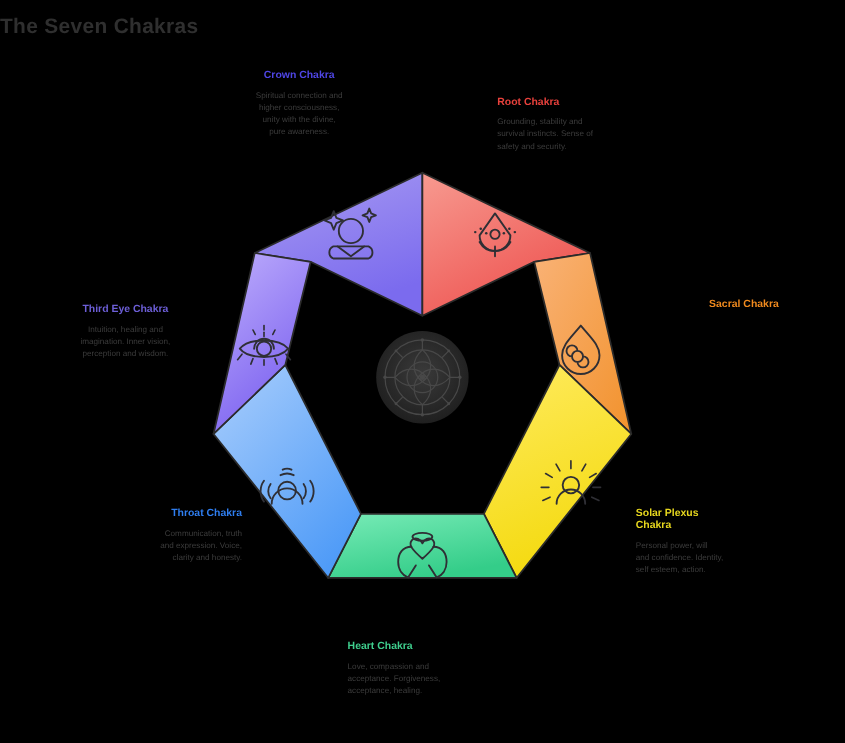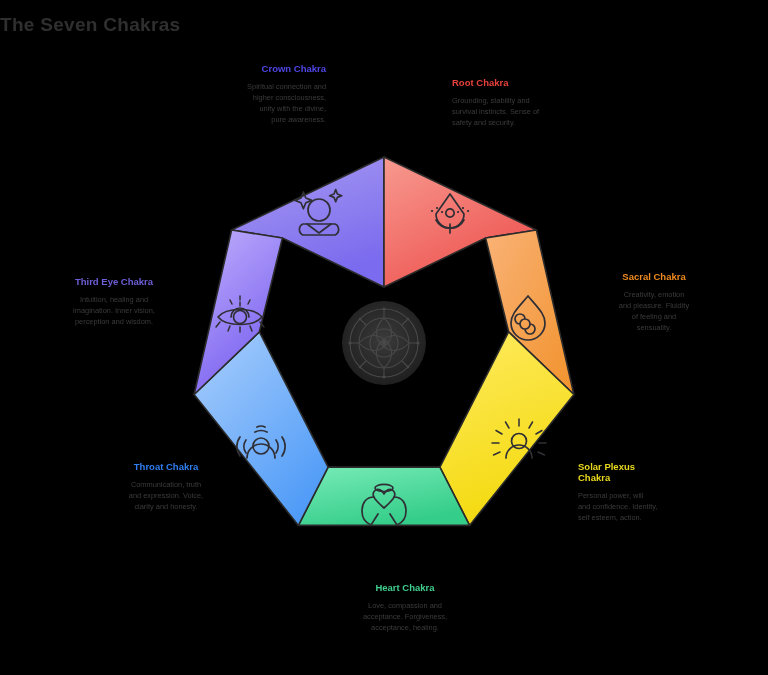"Crown Chakra" #c-crown { text-align: right -> center }
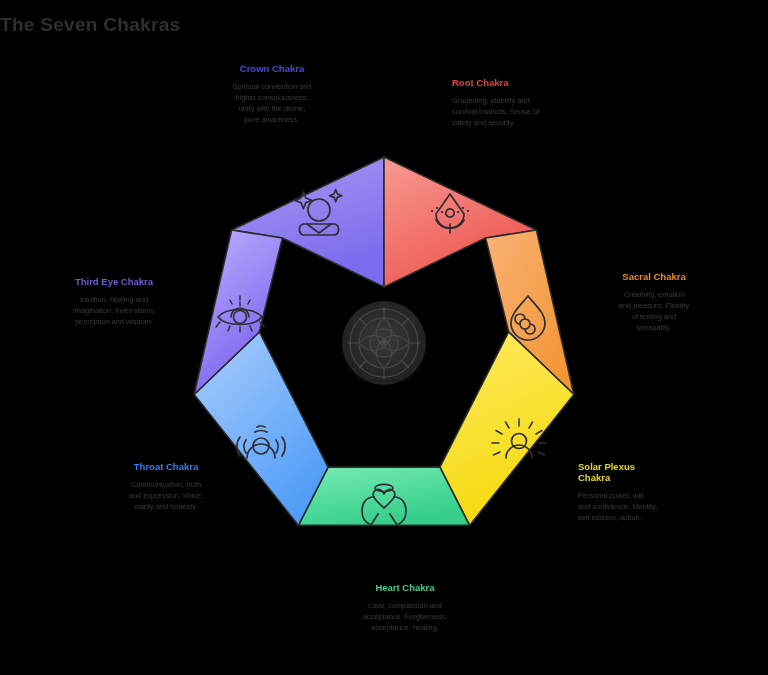"Root Chakra" #c-root { top: 78px -> 88px }
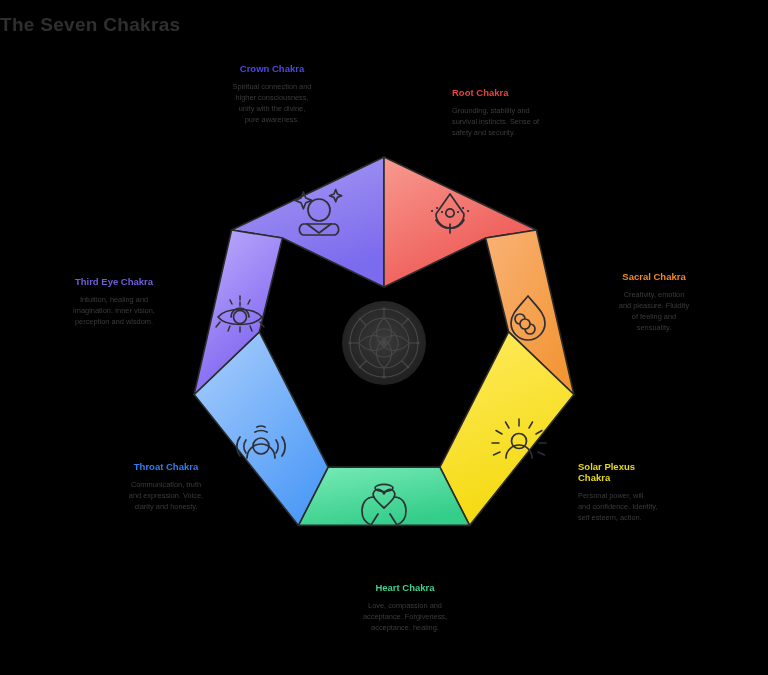"Sacral Chakra" #c-sacral { text-align: center -> right }
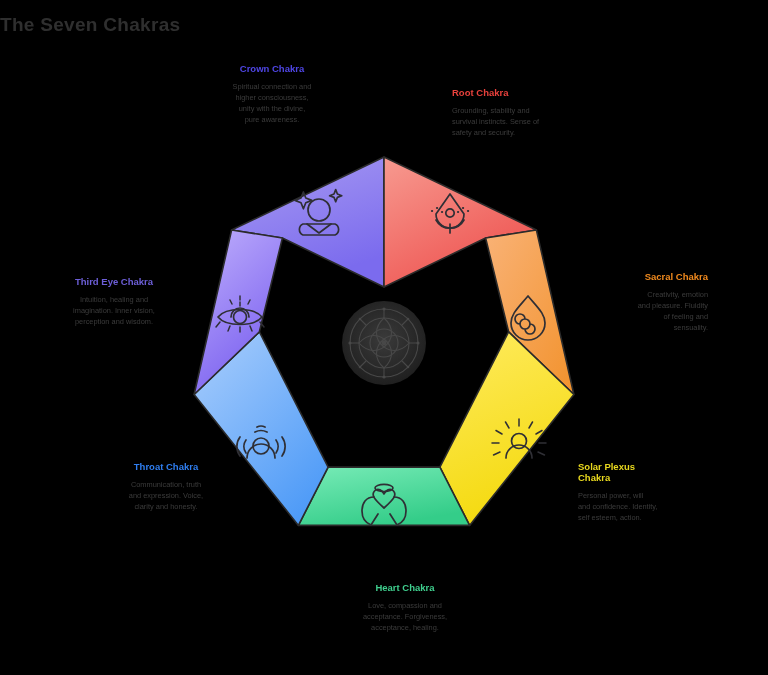"Creativity, emotion" div.cb { html: <div> <div>Creativity, emotion</div> <div>and pleasure. Fluidity</div> <div>of feeling and</div> <div>sensuality.</div> </div> -> none }
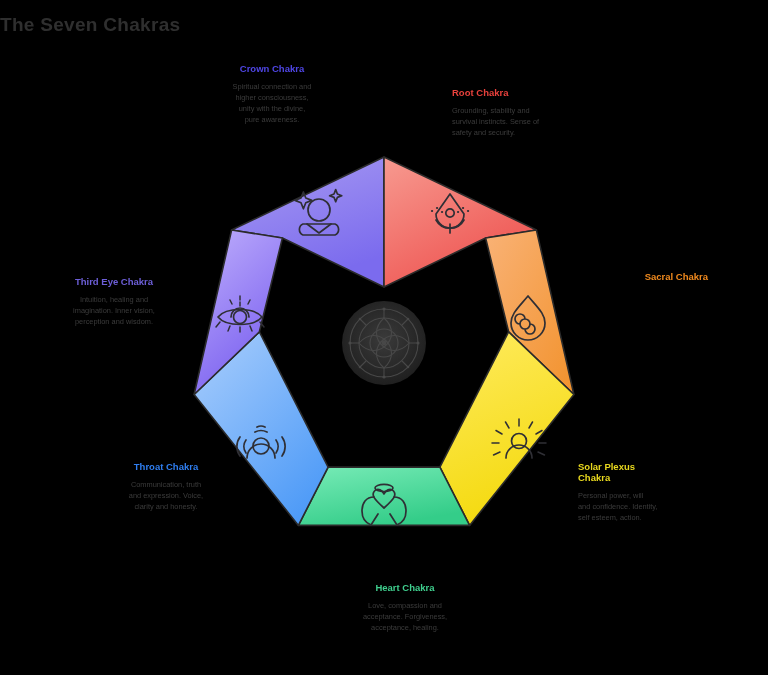"Throat Chakra" #c-throat { text-align: center -> right }
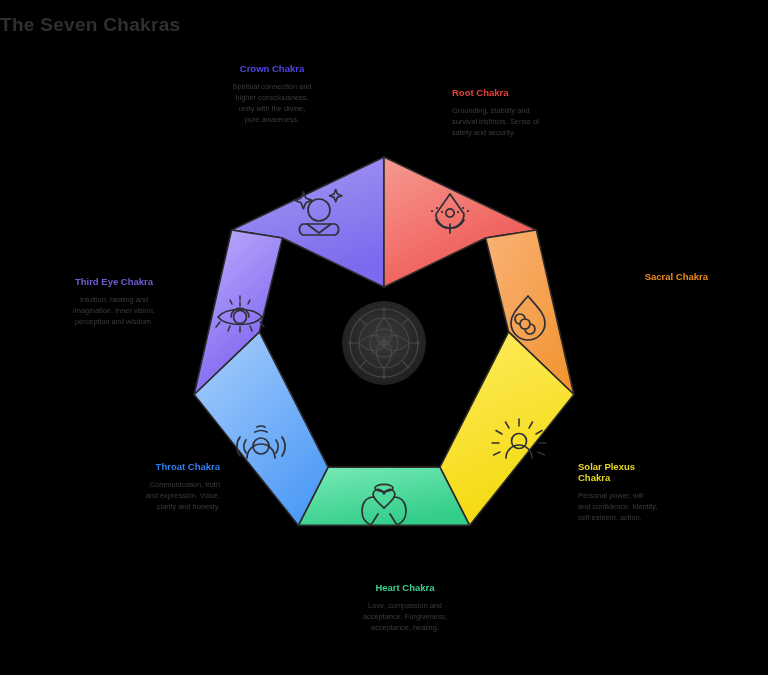"Heart Chakra" #c-heart { left: 335px -> 316px; text-align: center -> none }
